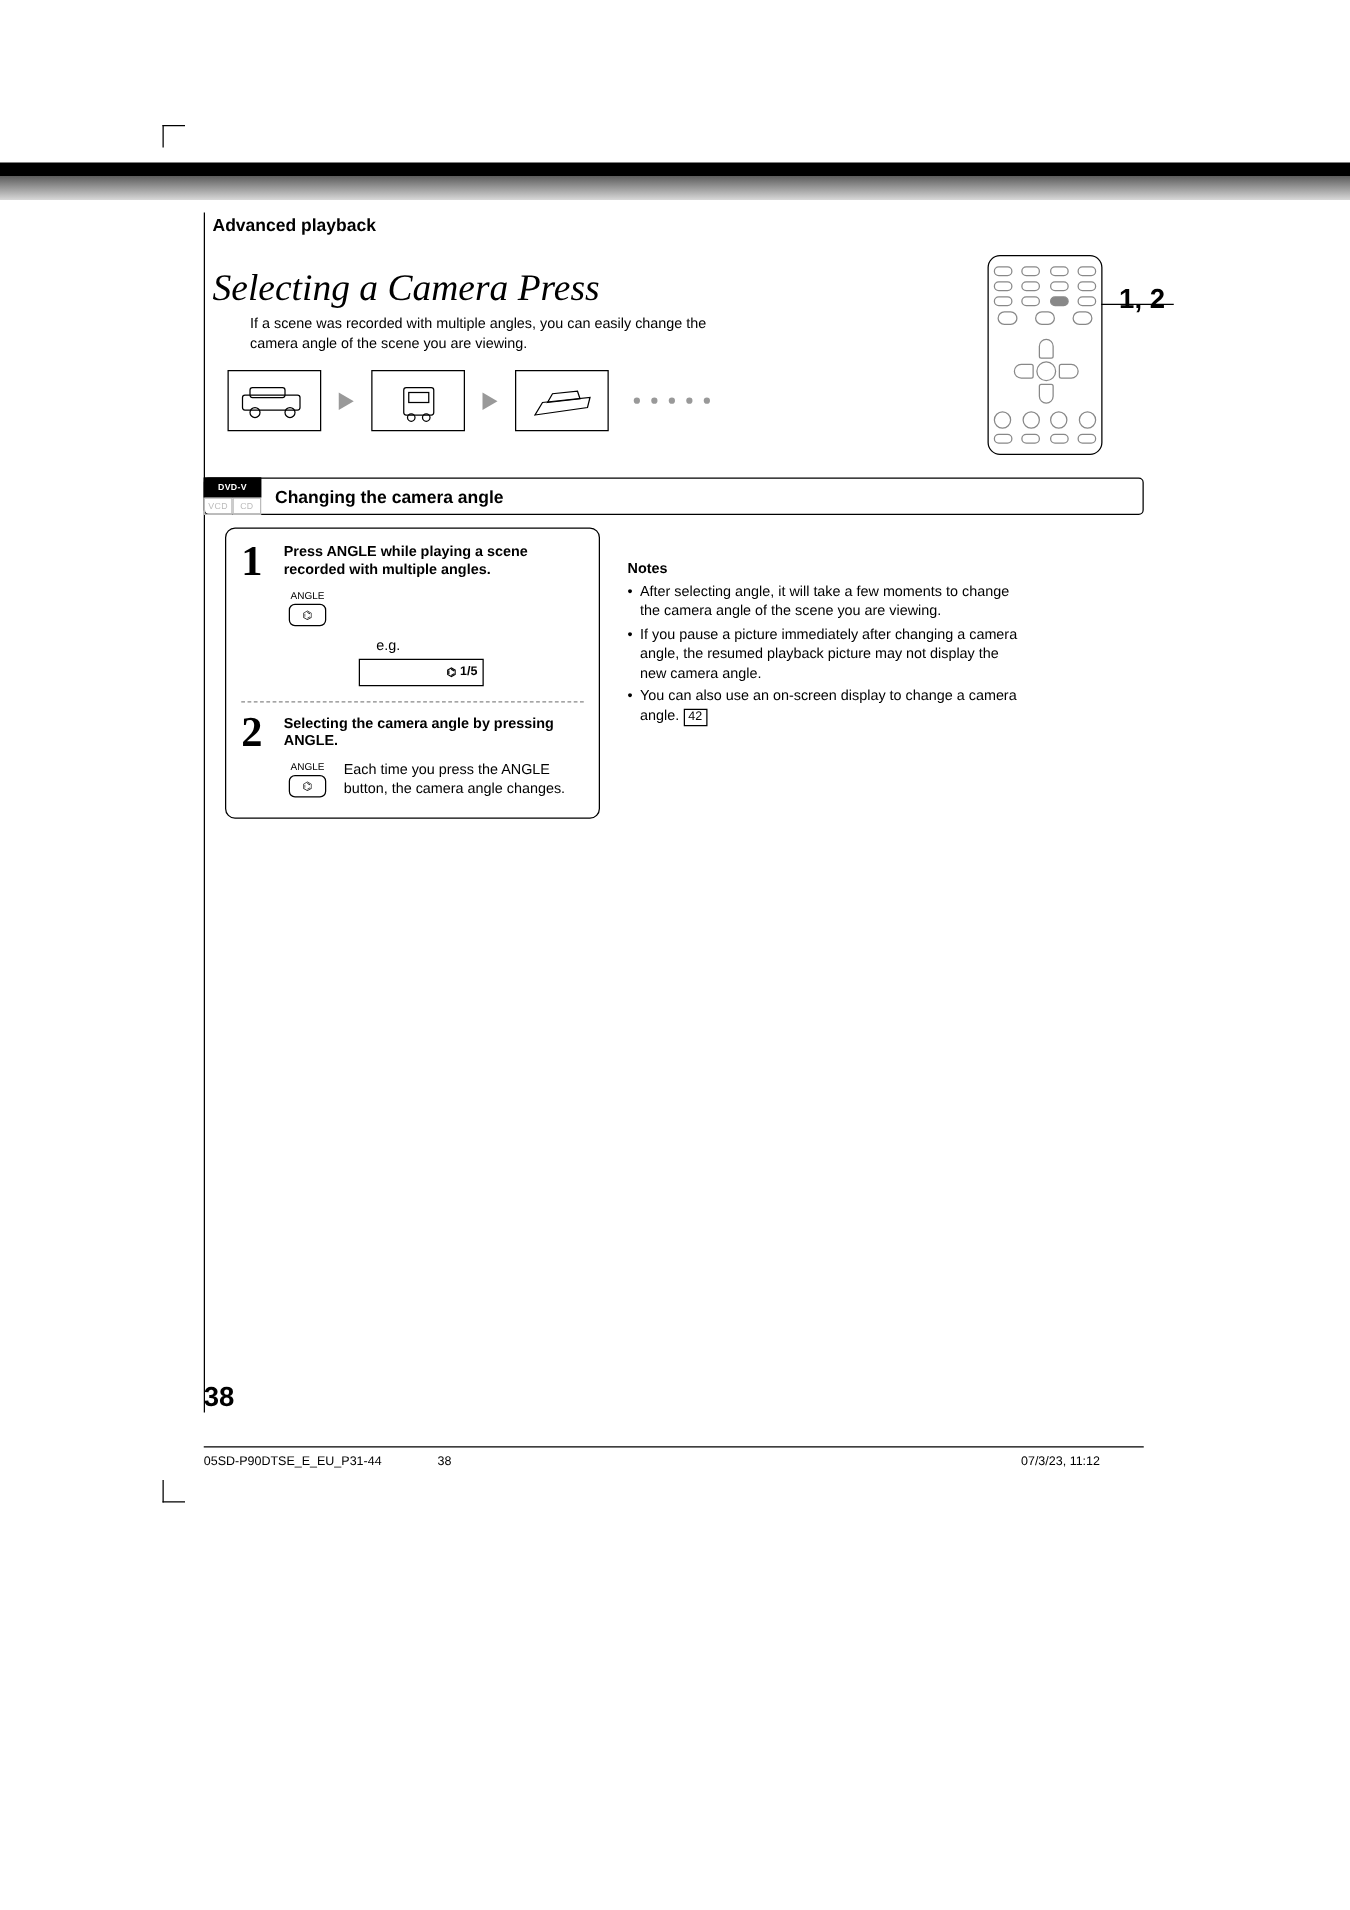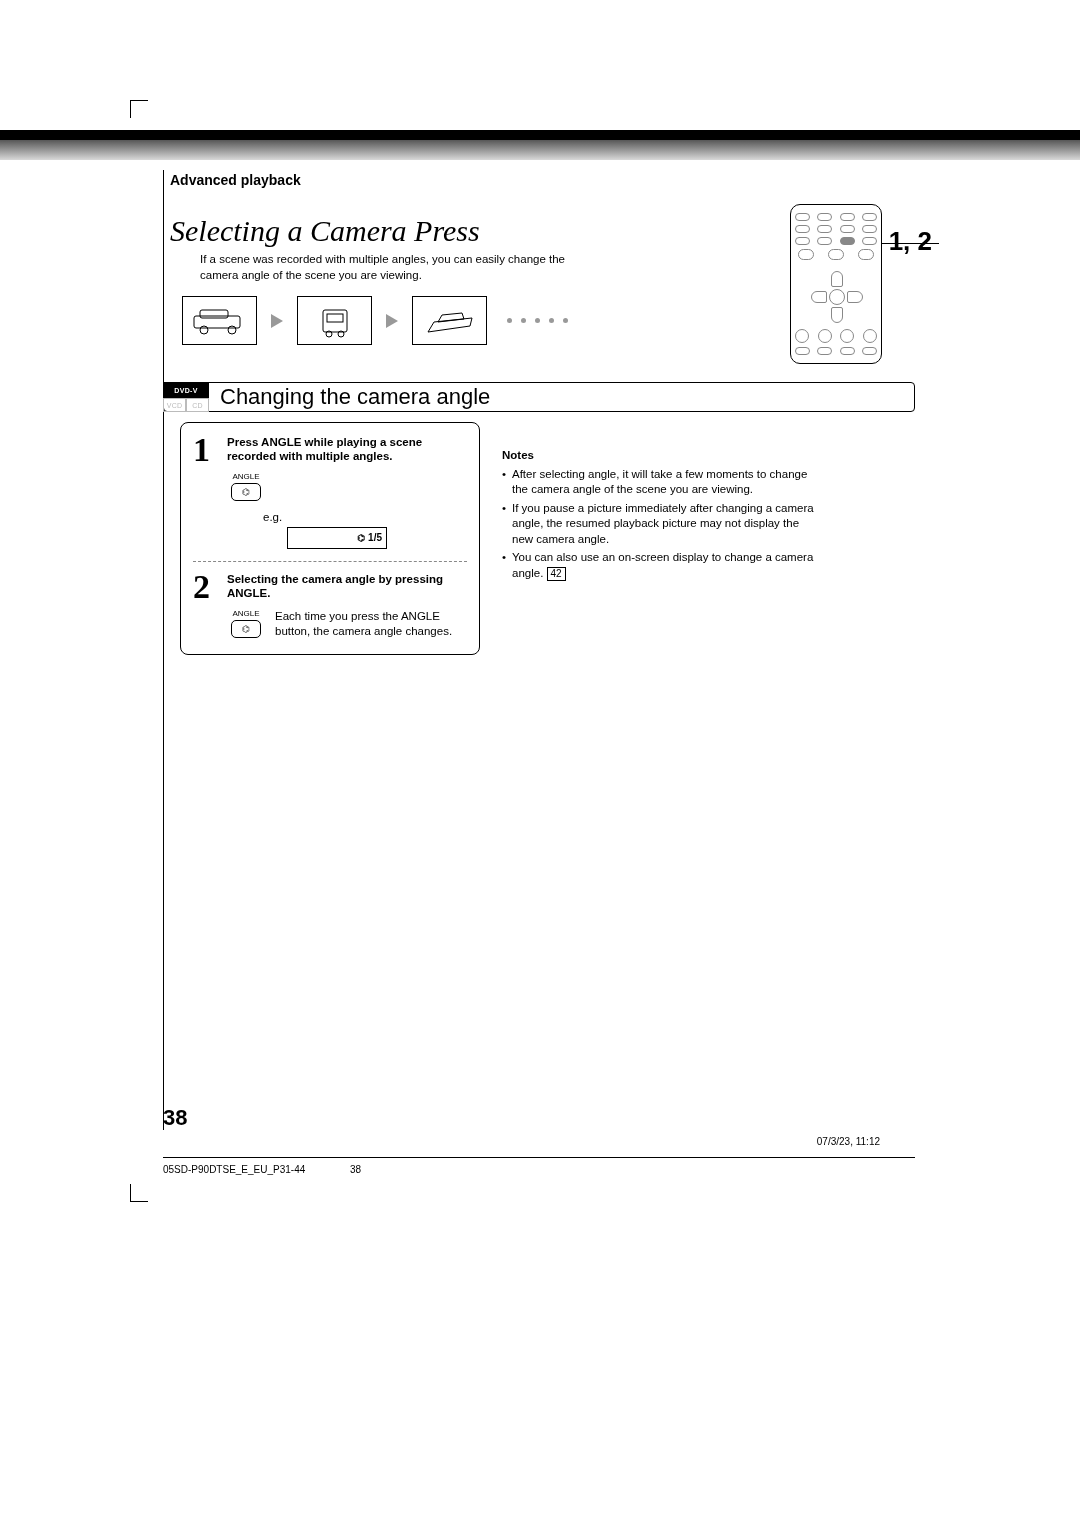"1, 2" .remote-label { font-size: 26px -> 22px }
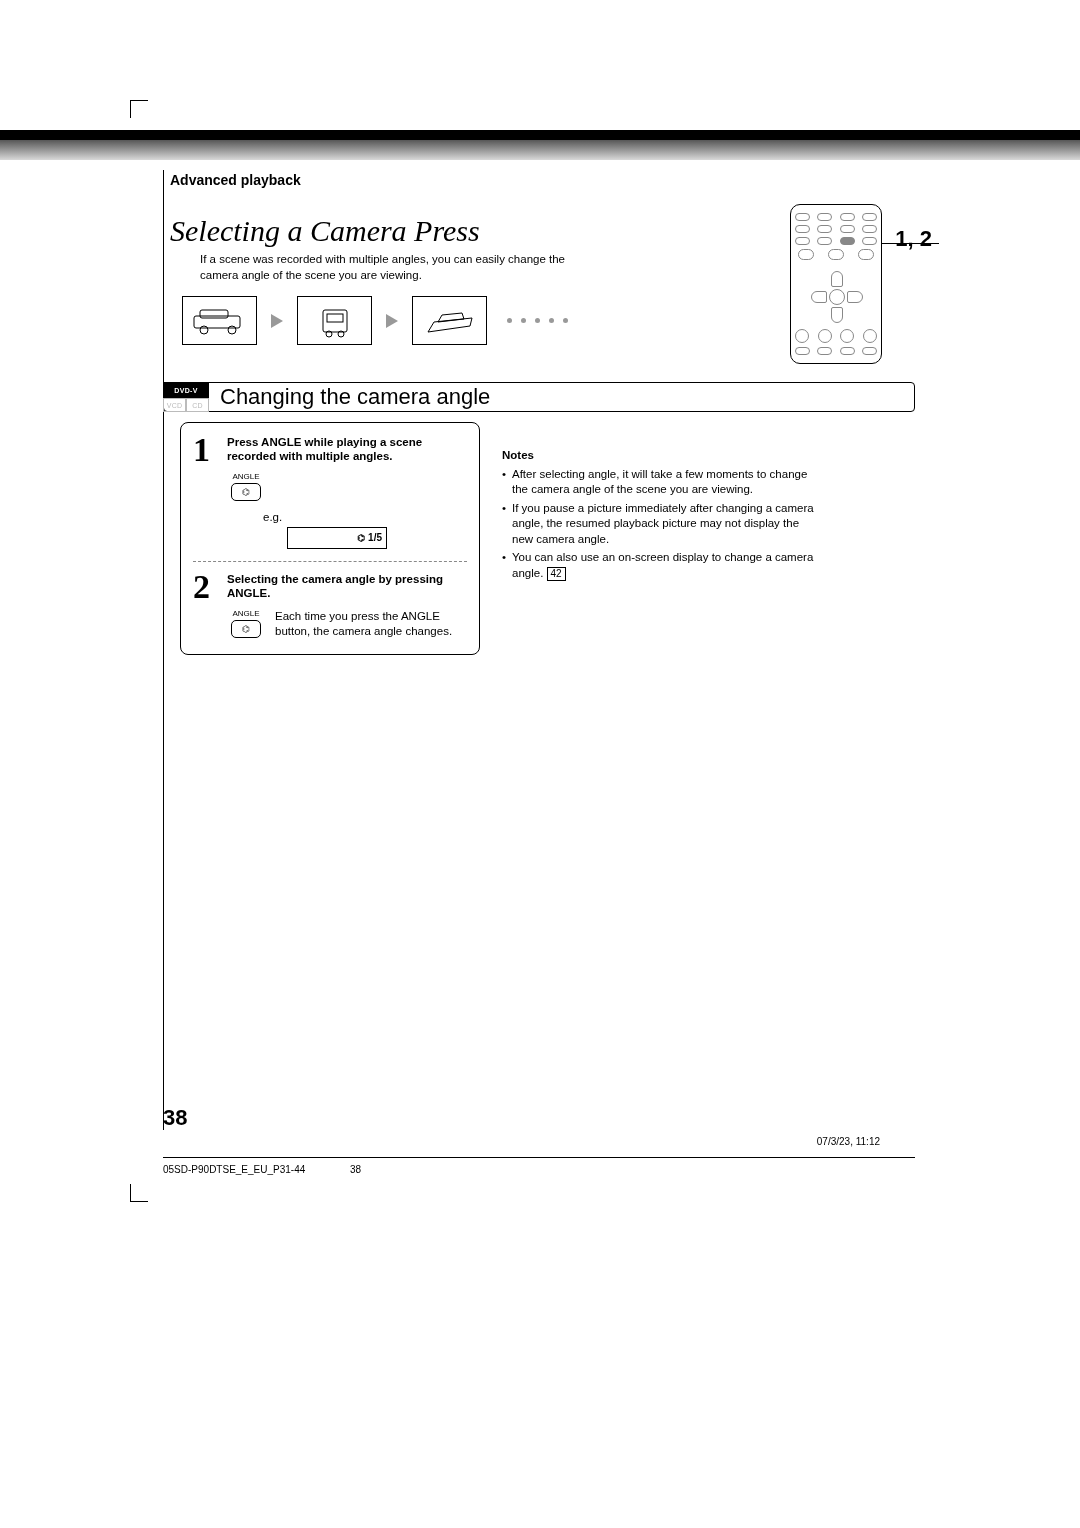"Changing the camera angle" .section-title { font-size: 22px -> 14px; font-weight: normal -> bold }
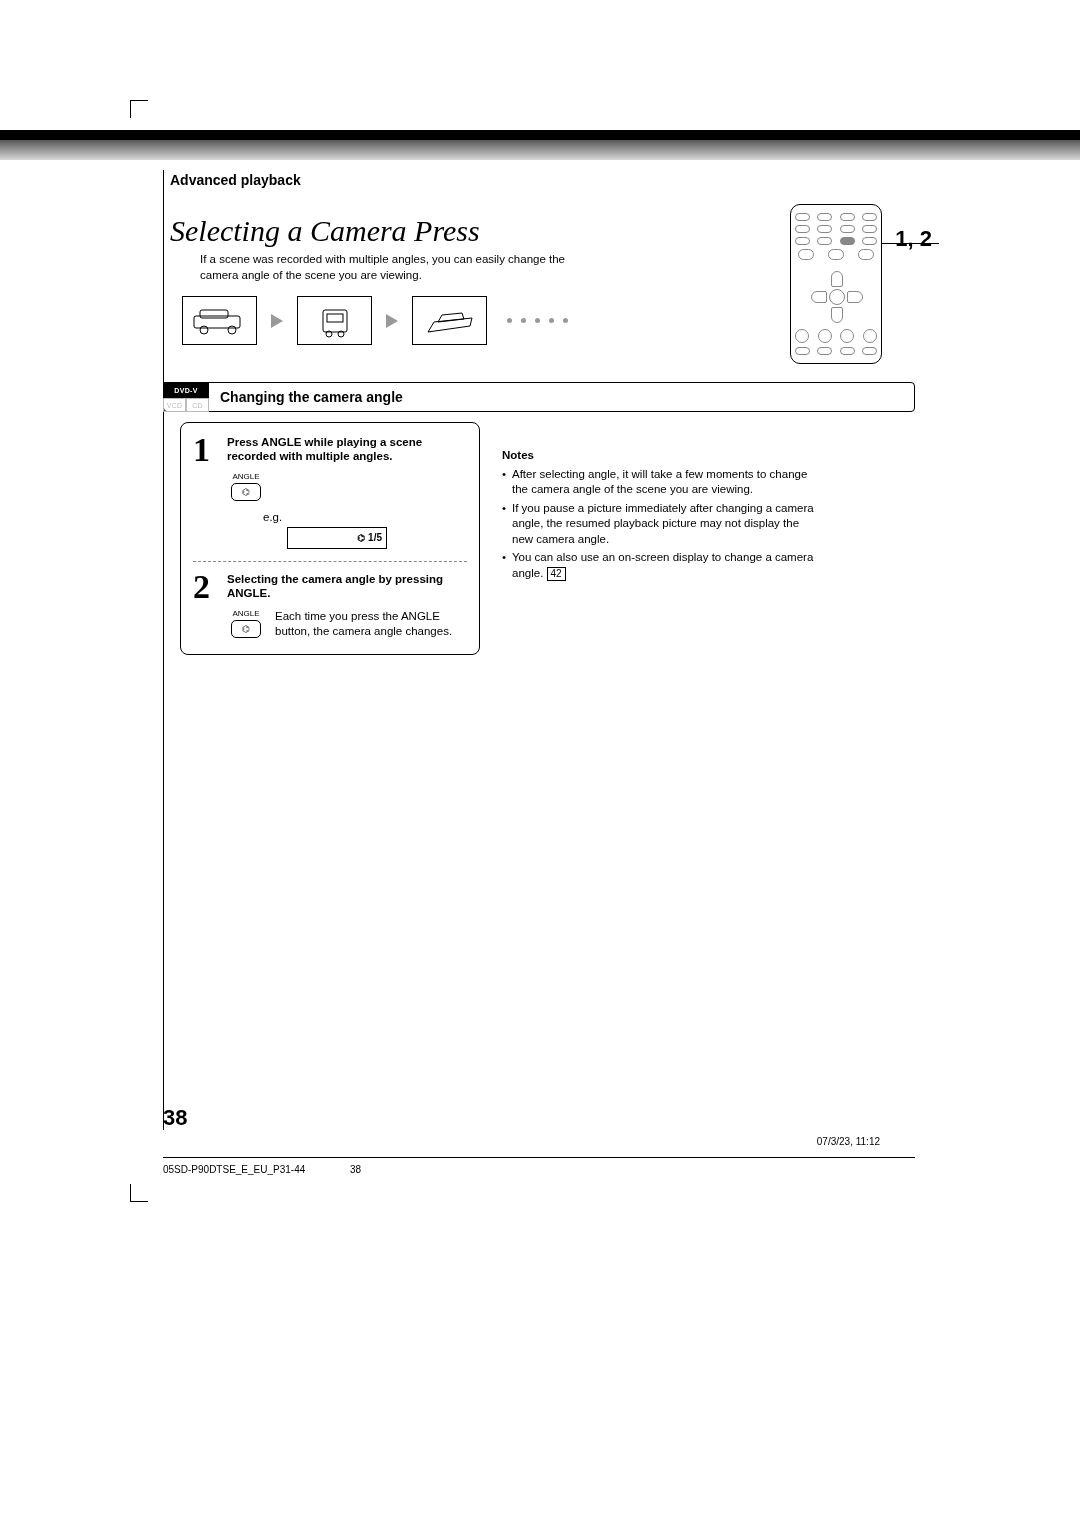"e.g." .eg { margin-left: 36px -> 74px }
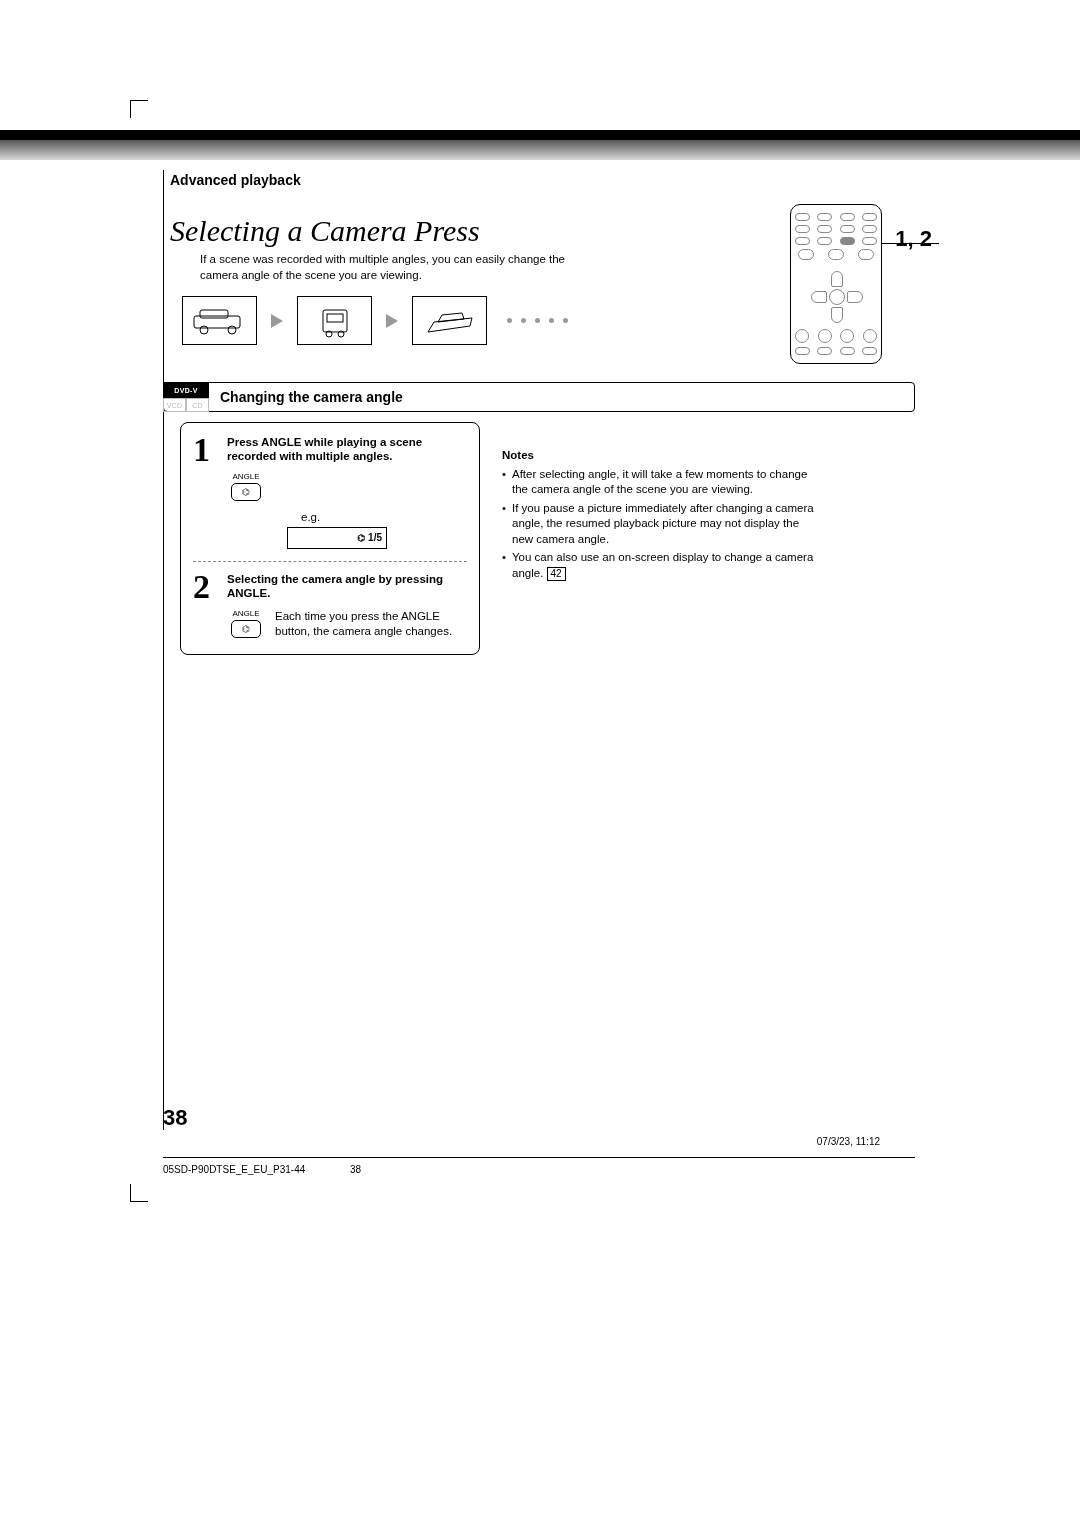"07/3/23, 11:12" .foot-r { top: 1136px -> 1164px }
